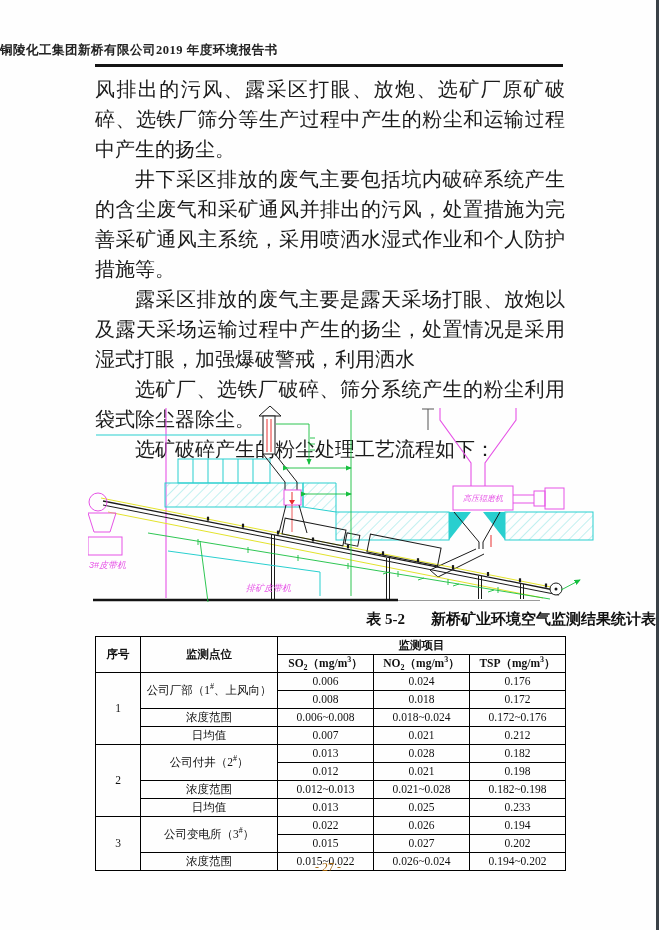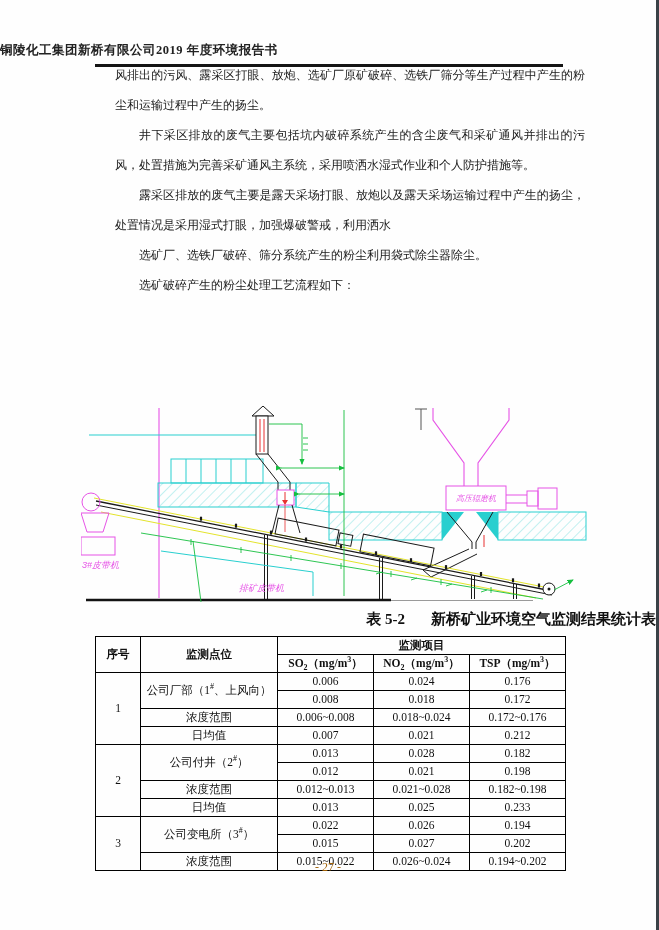"风排出的污风、露采区打眼、放炮、选矿厂原矿破碎、选铁厂筛分等生产过程中产生的粉尘" .body-text { font-size: 12px -> 20px; margin-left: 20px -> none; top: 60px -> 74px }
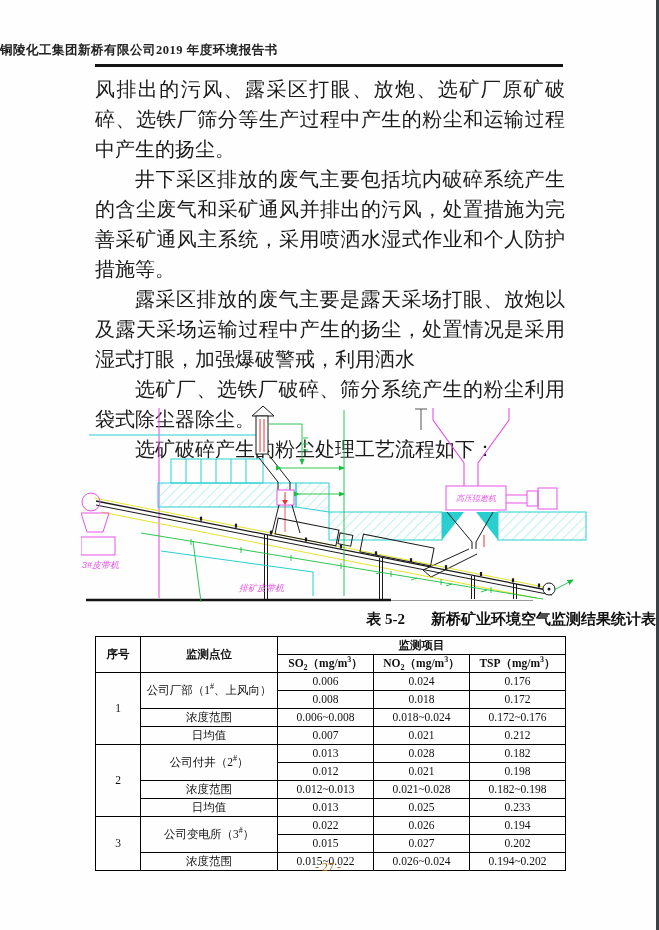"高压辊磨机" .diagram-wrap { left: 81px -> 88px }
